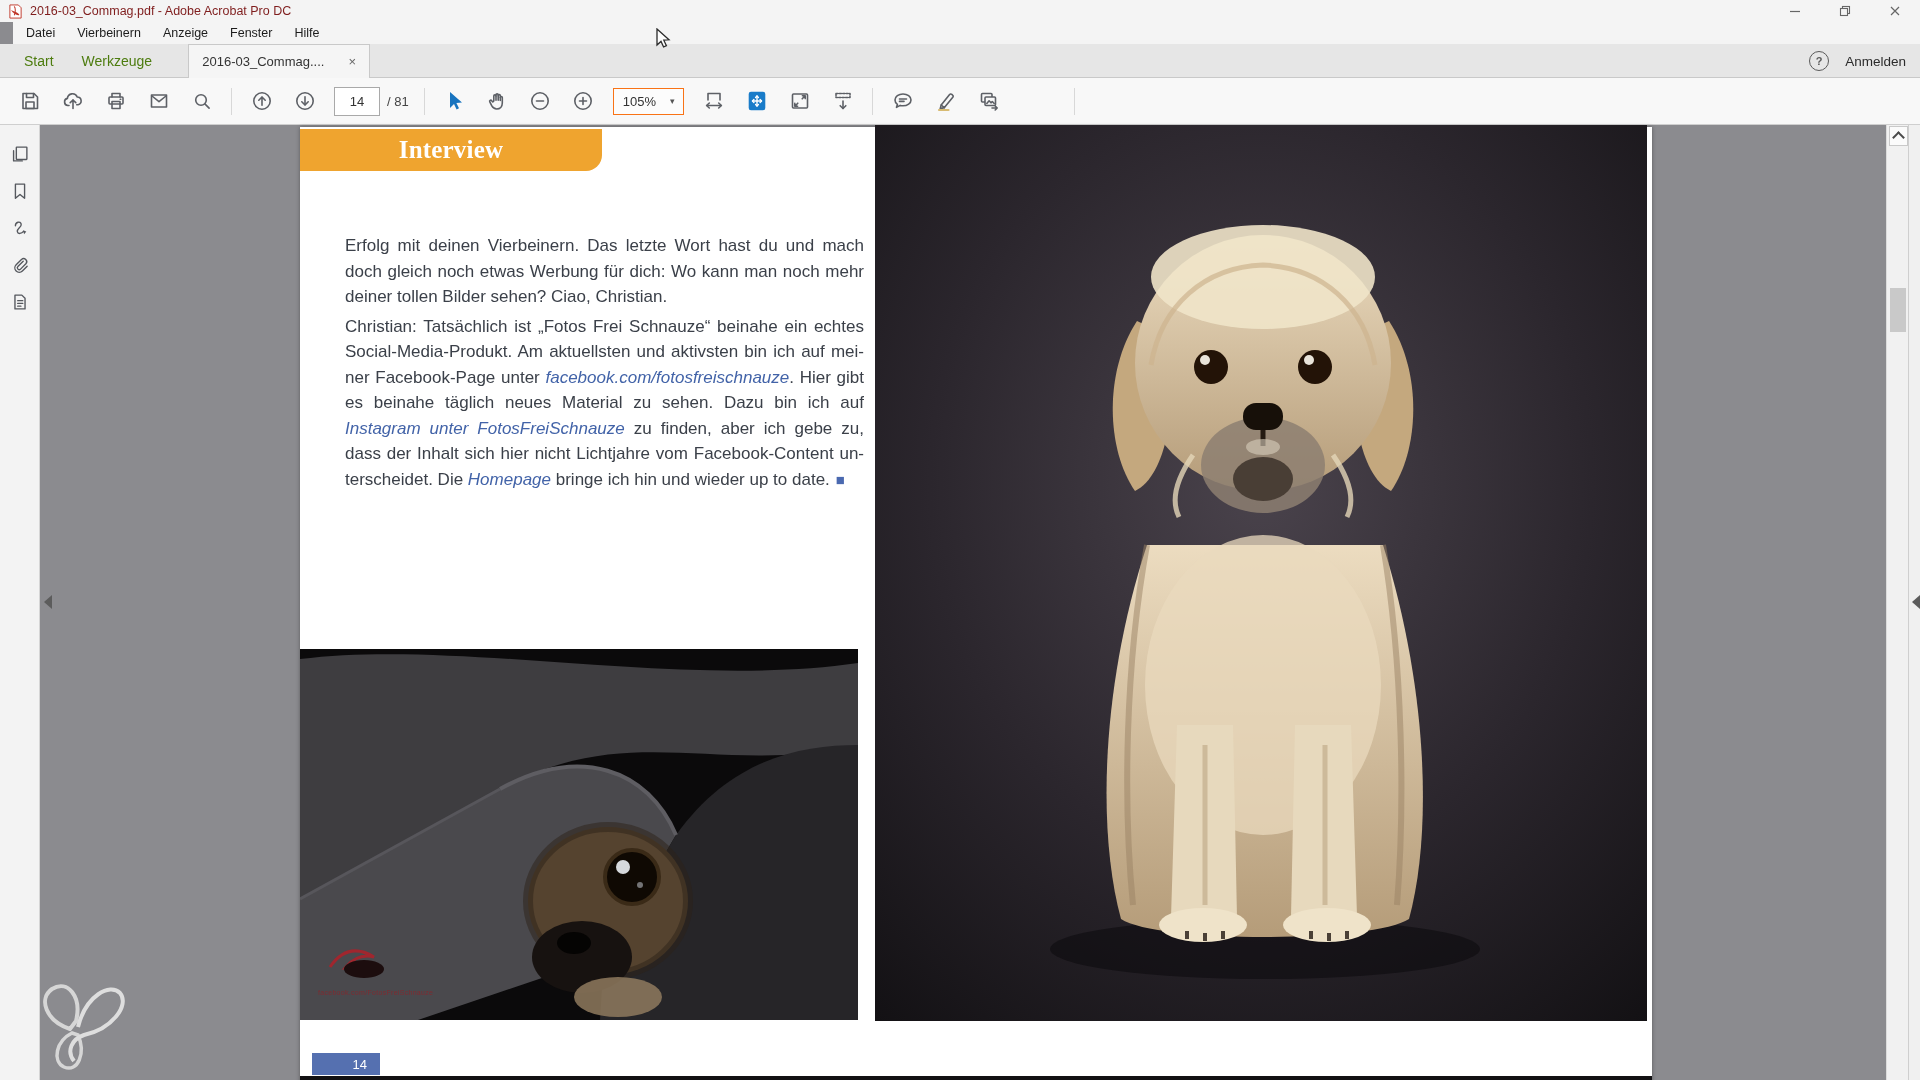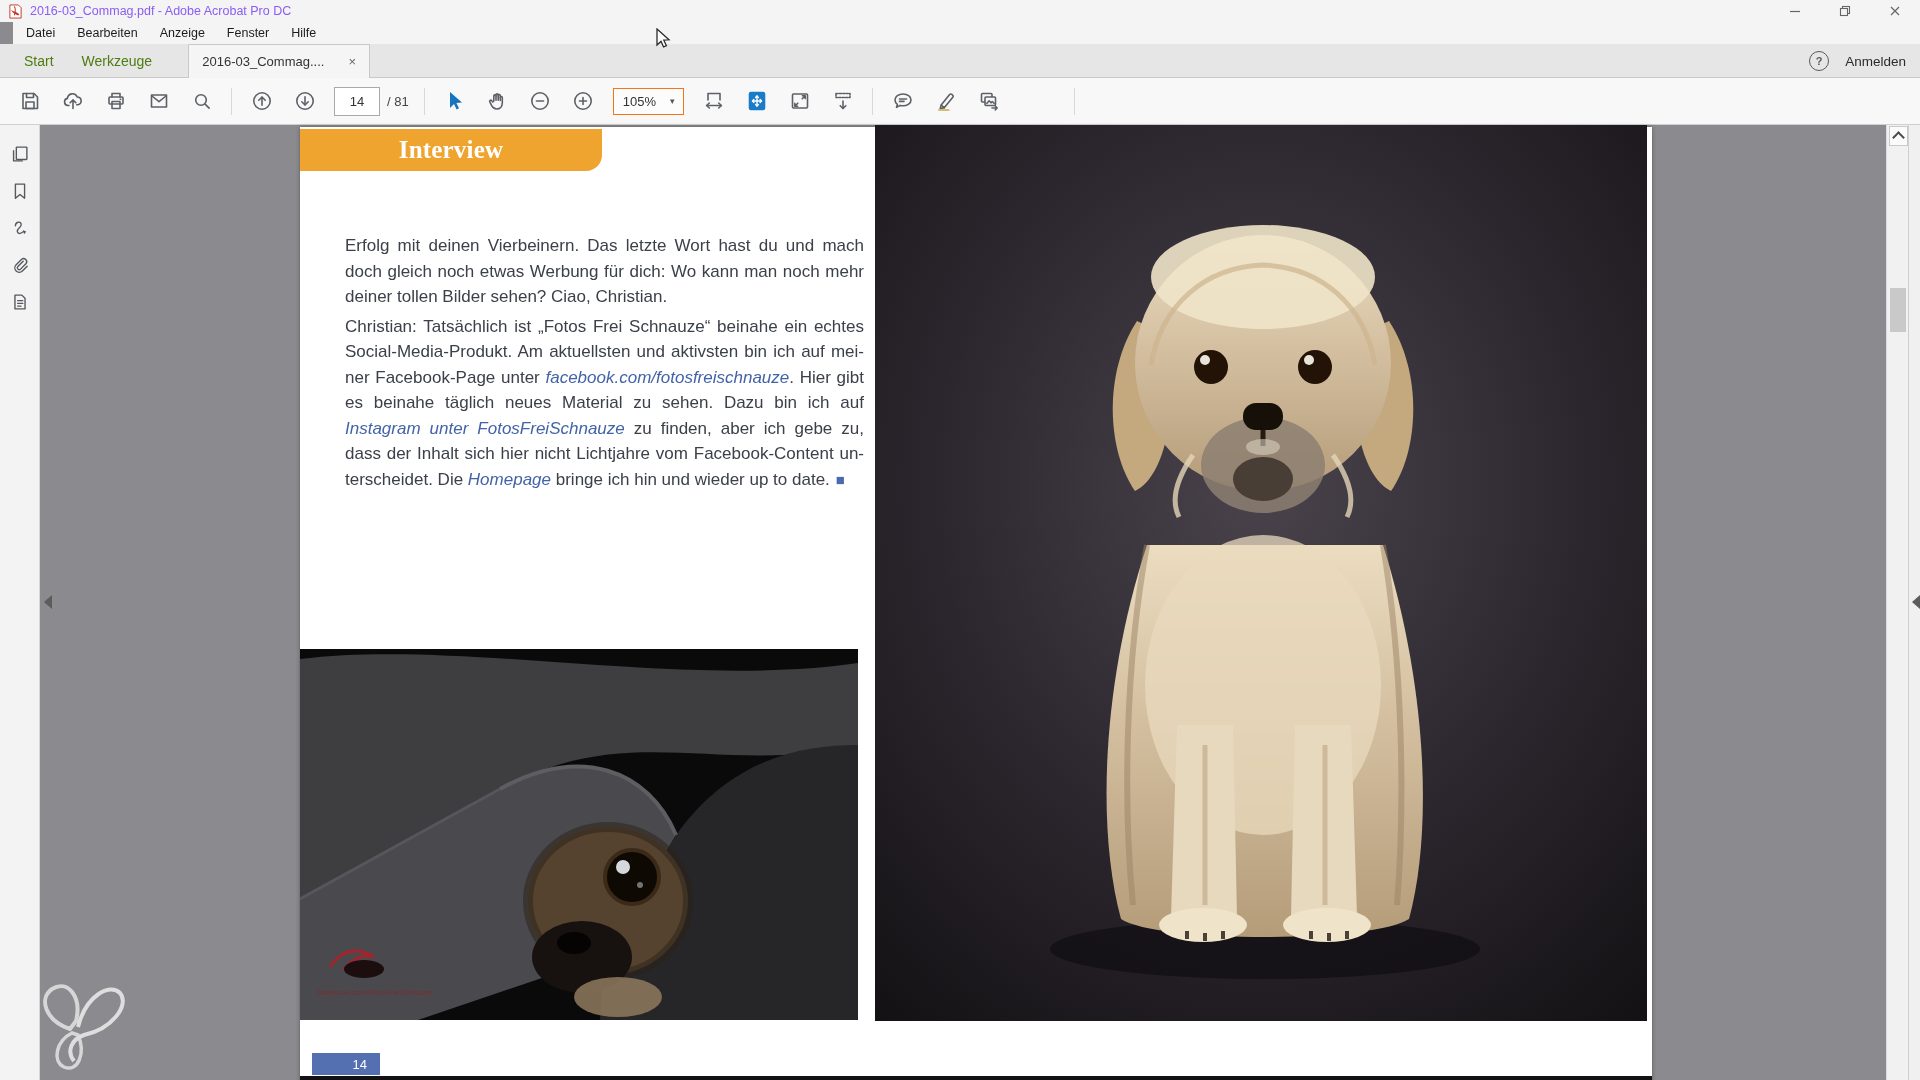"2016-03_Commag.pdf - Adobe Acrobat Pro" .title-text { color: #8b5cf6 -> #7f1d1d }
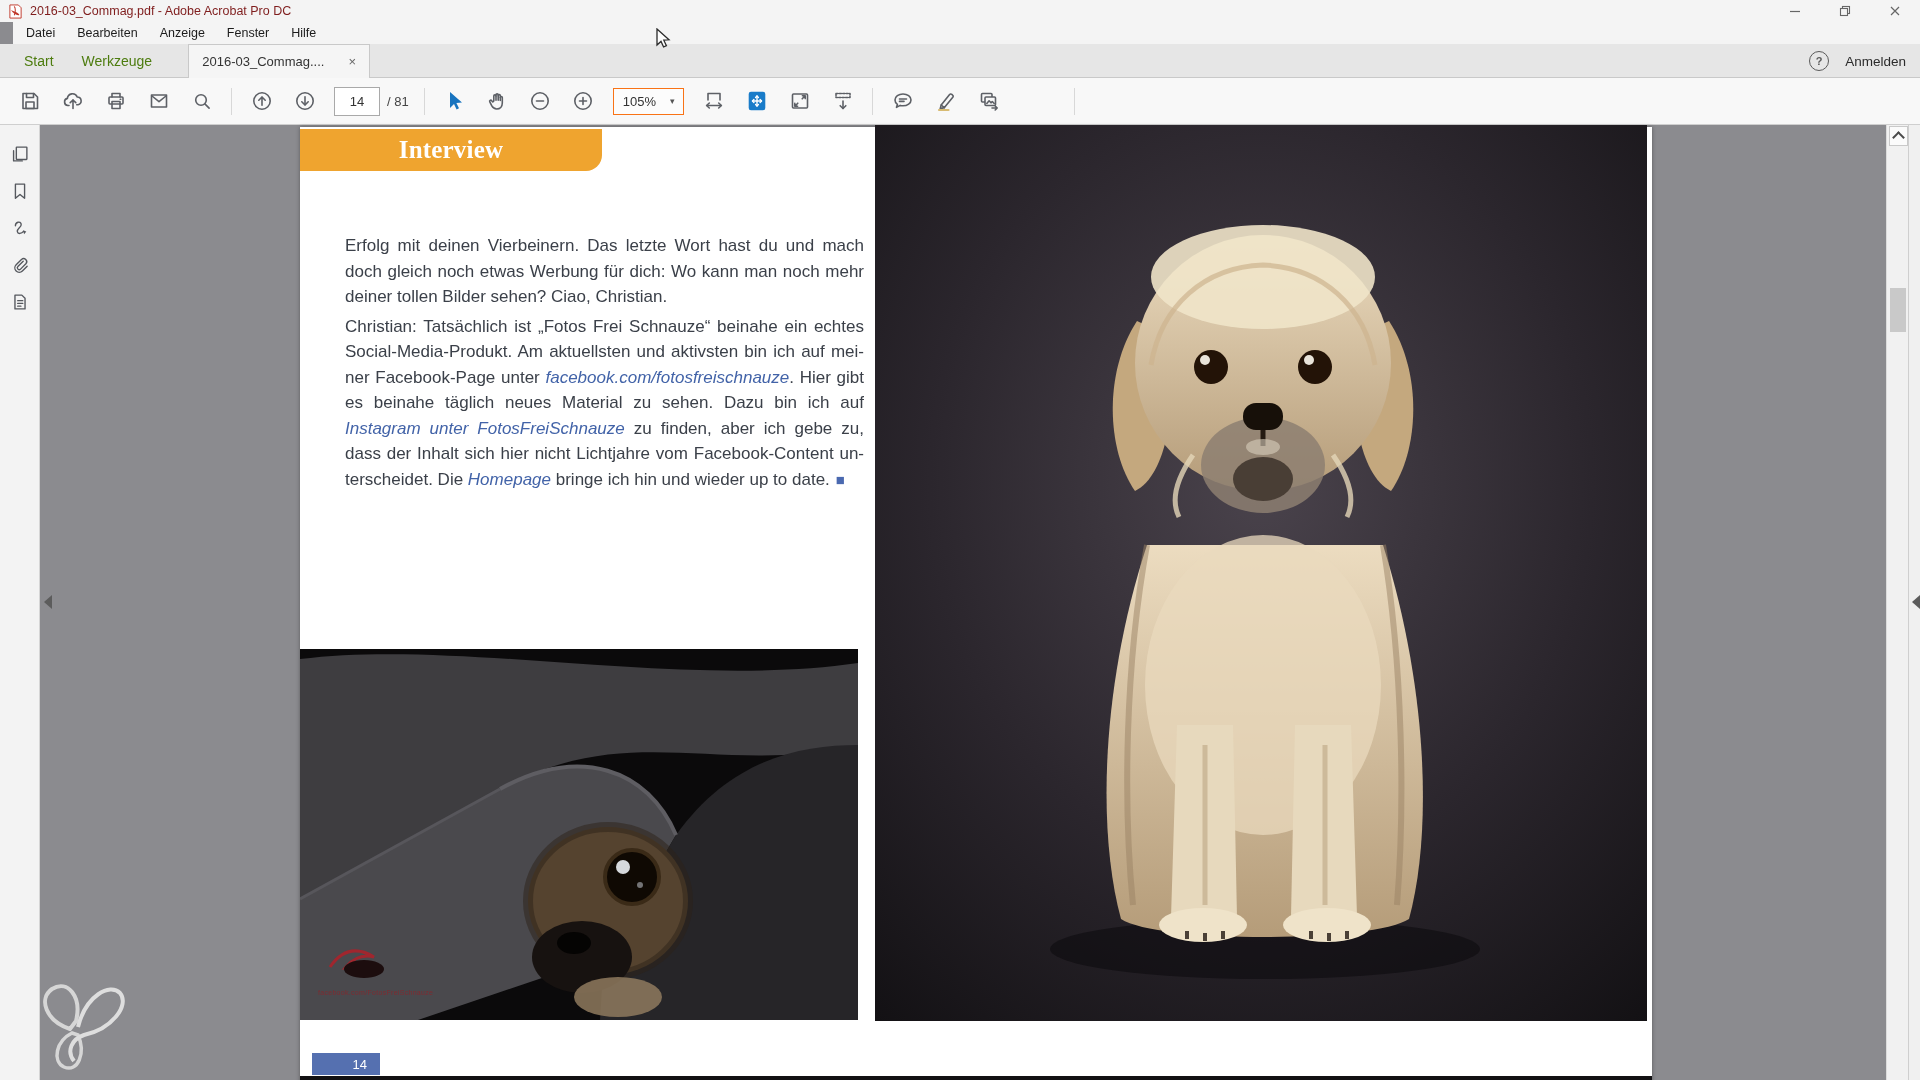"Bearbeiten" span.menu-item { text: Bearbeiten -> Vierbeinern }
